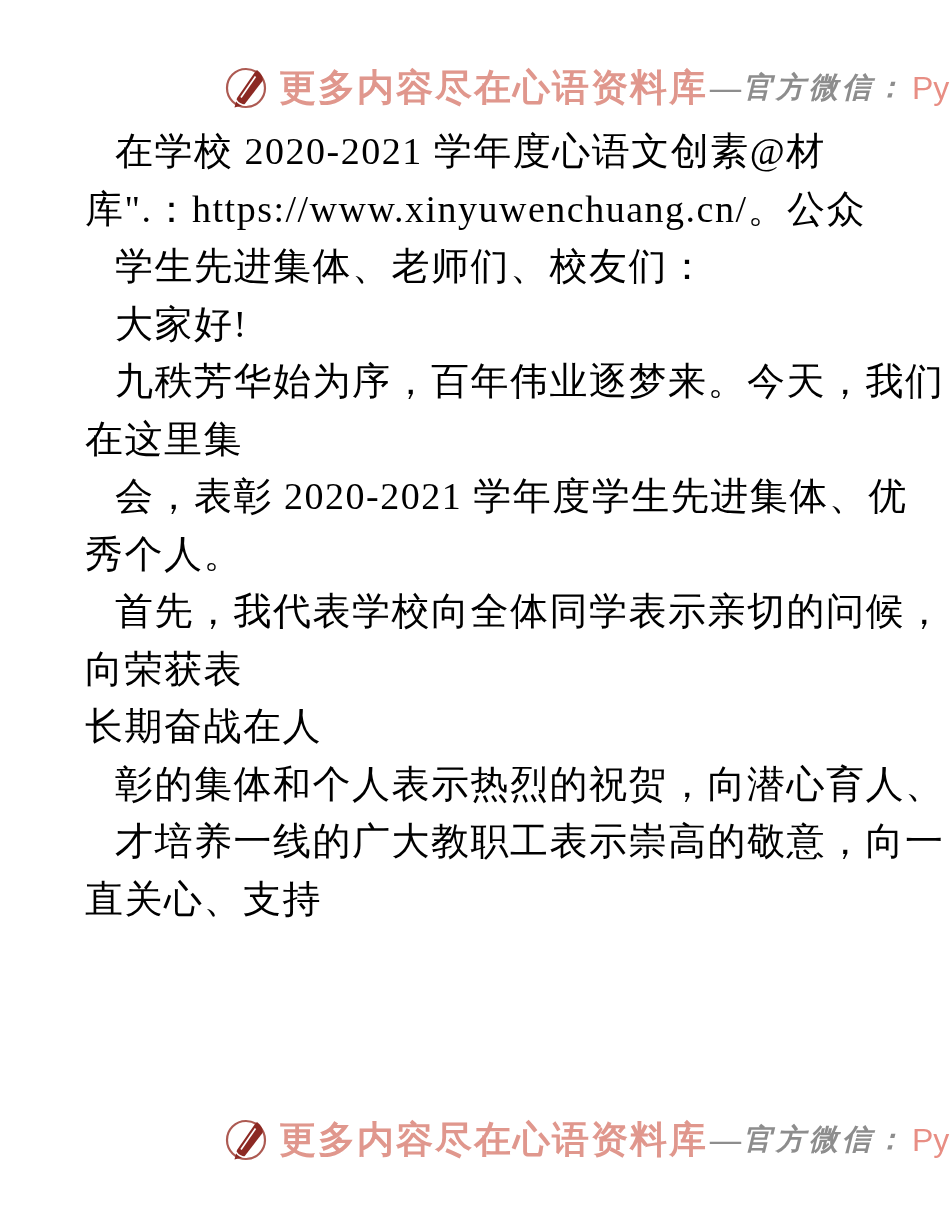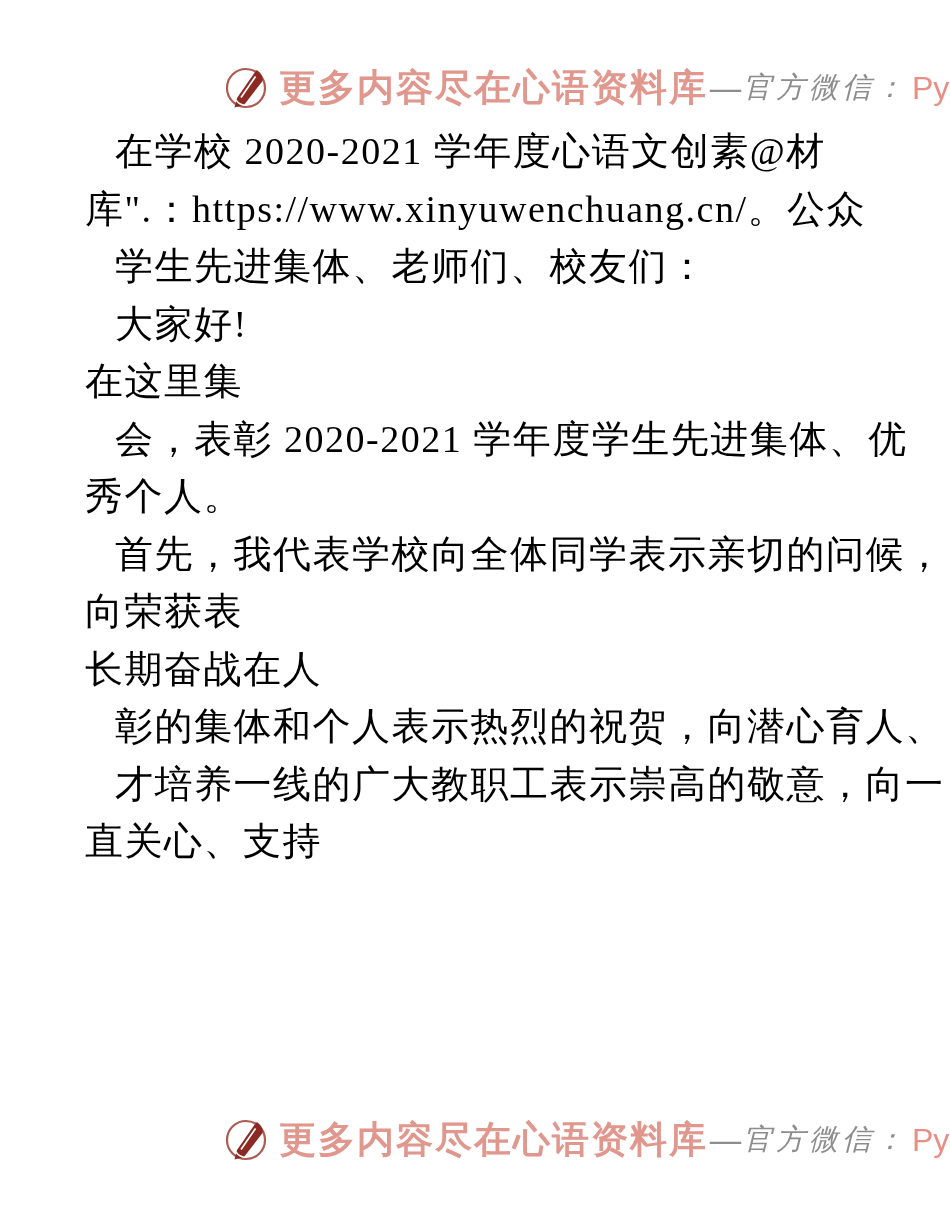"官方微信：" .wm-label { font-weight: normal -> bold }
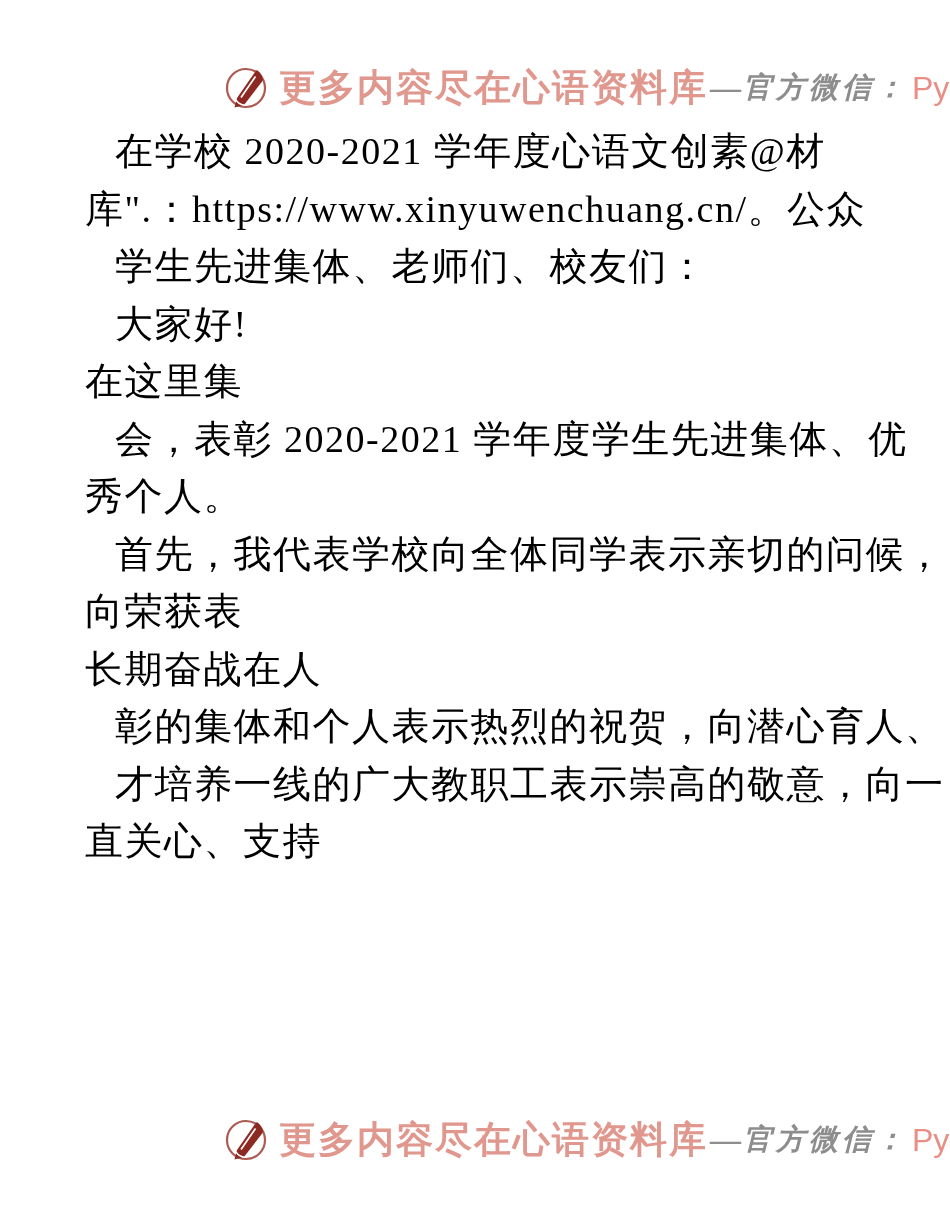"九秩芳华始为序，百年伟业逐梦来。今天，我们" div.line { html: none -> <div>九秩芳华始为序，百年伟业逐梦来。今天，我们</div> }
